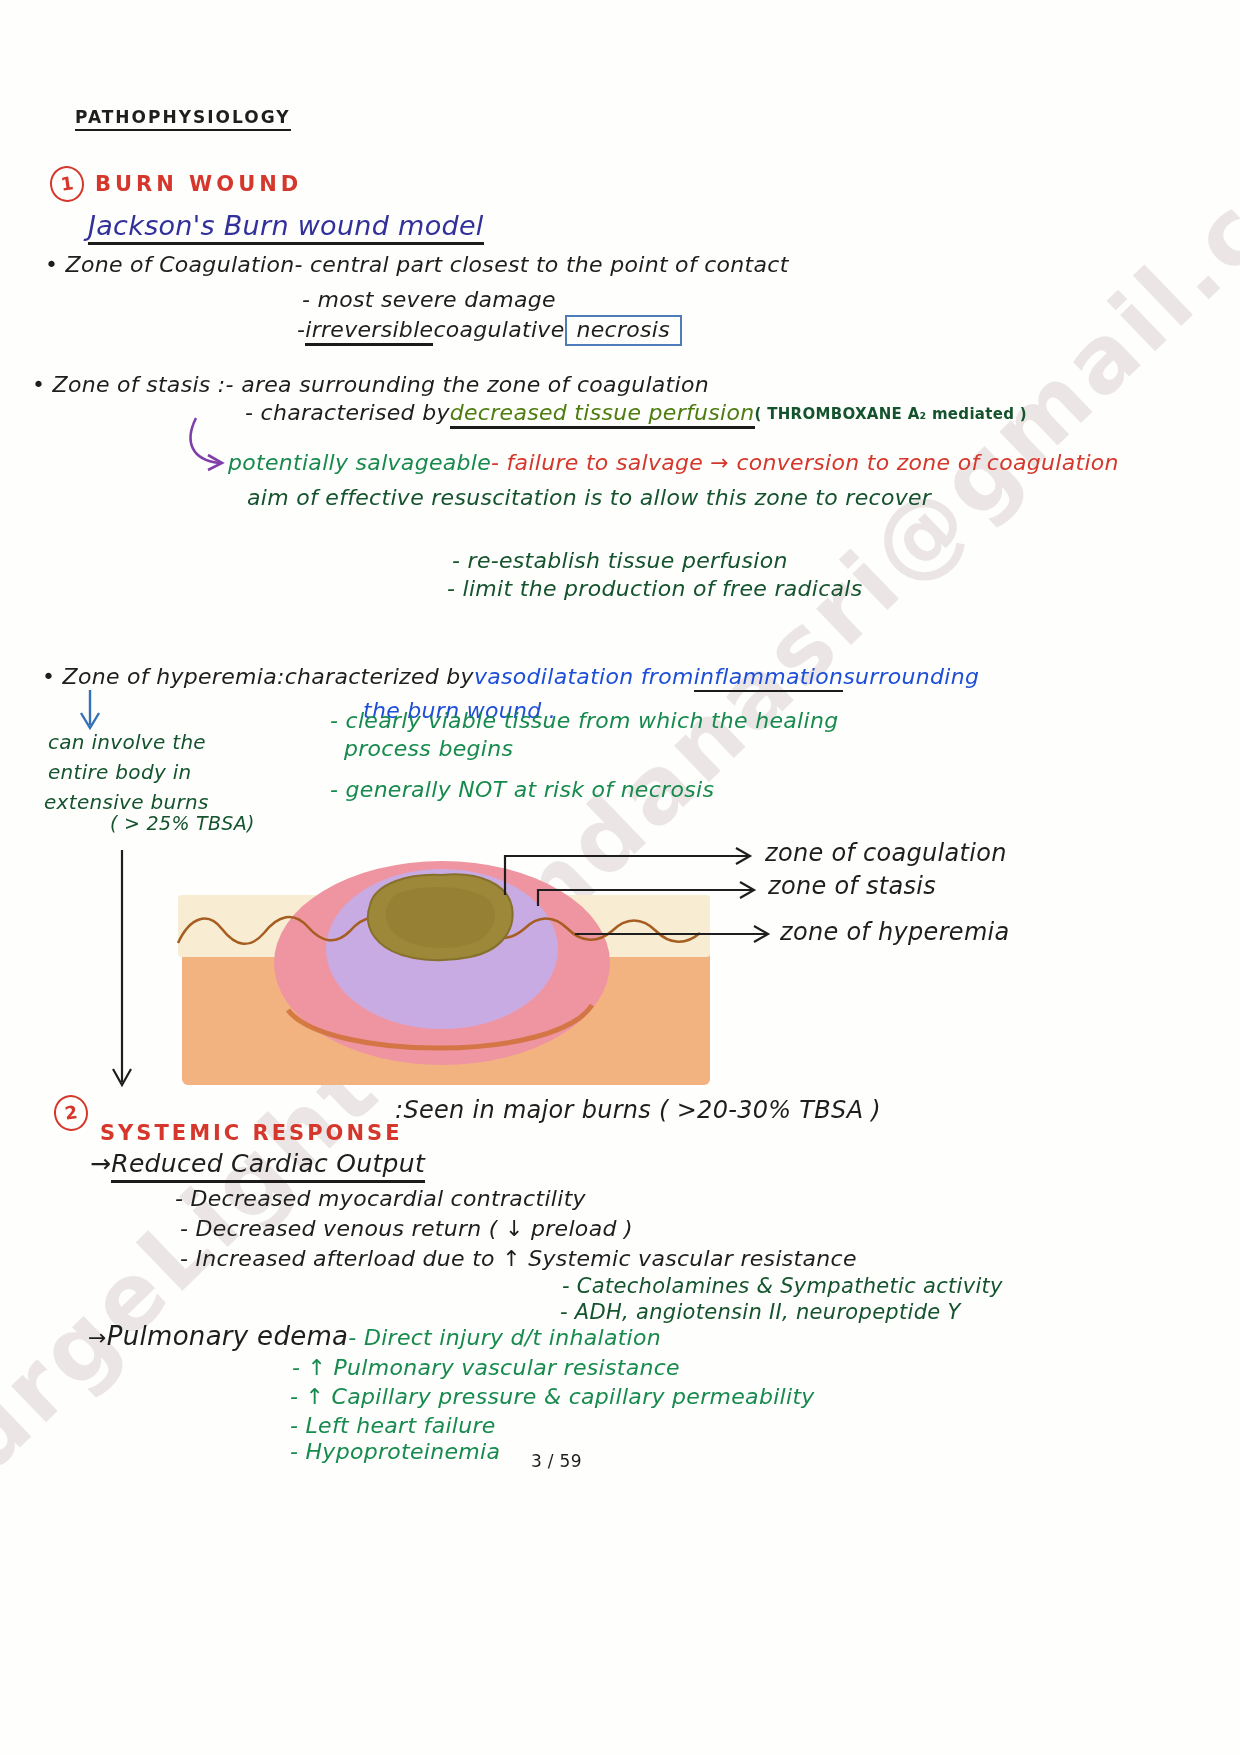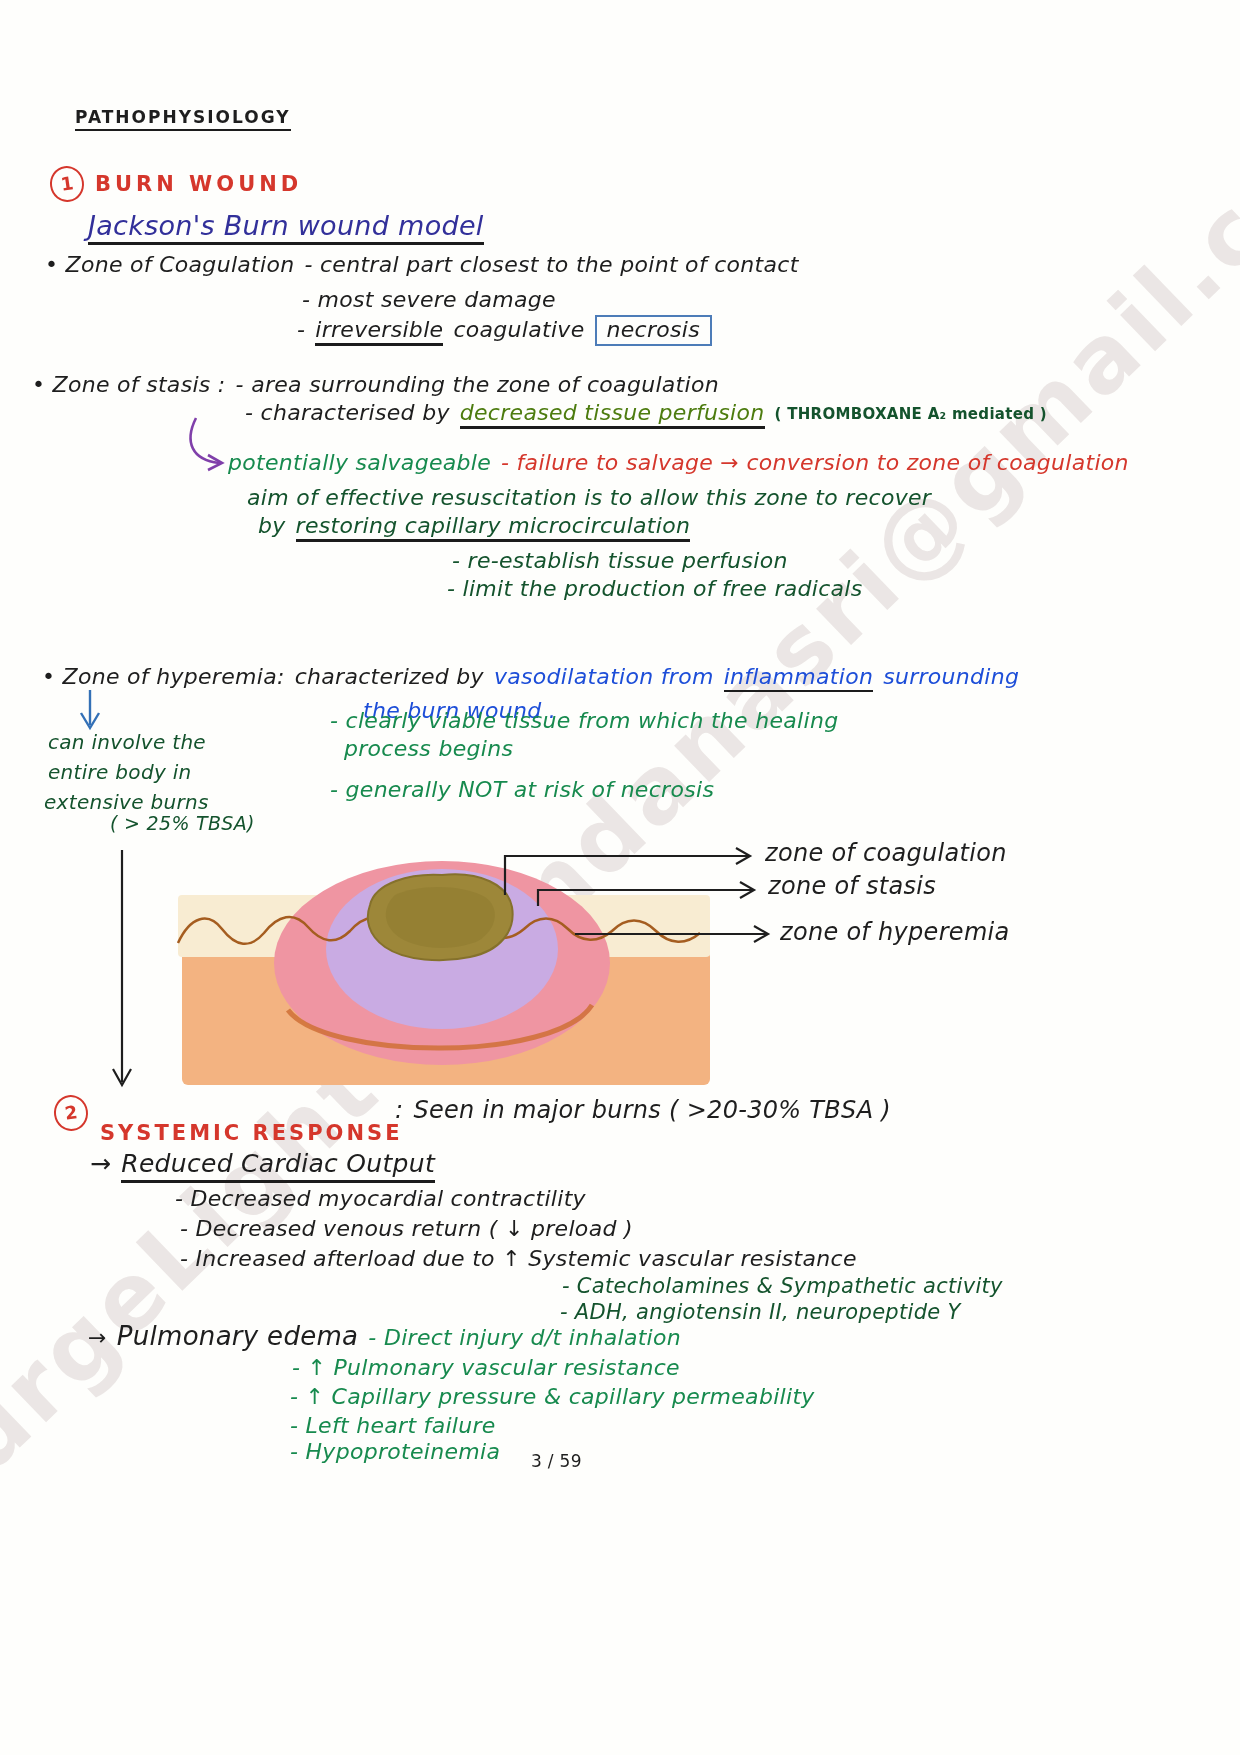"• Zone of Coagulation" .row { gap: 10px -> none }
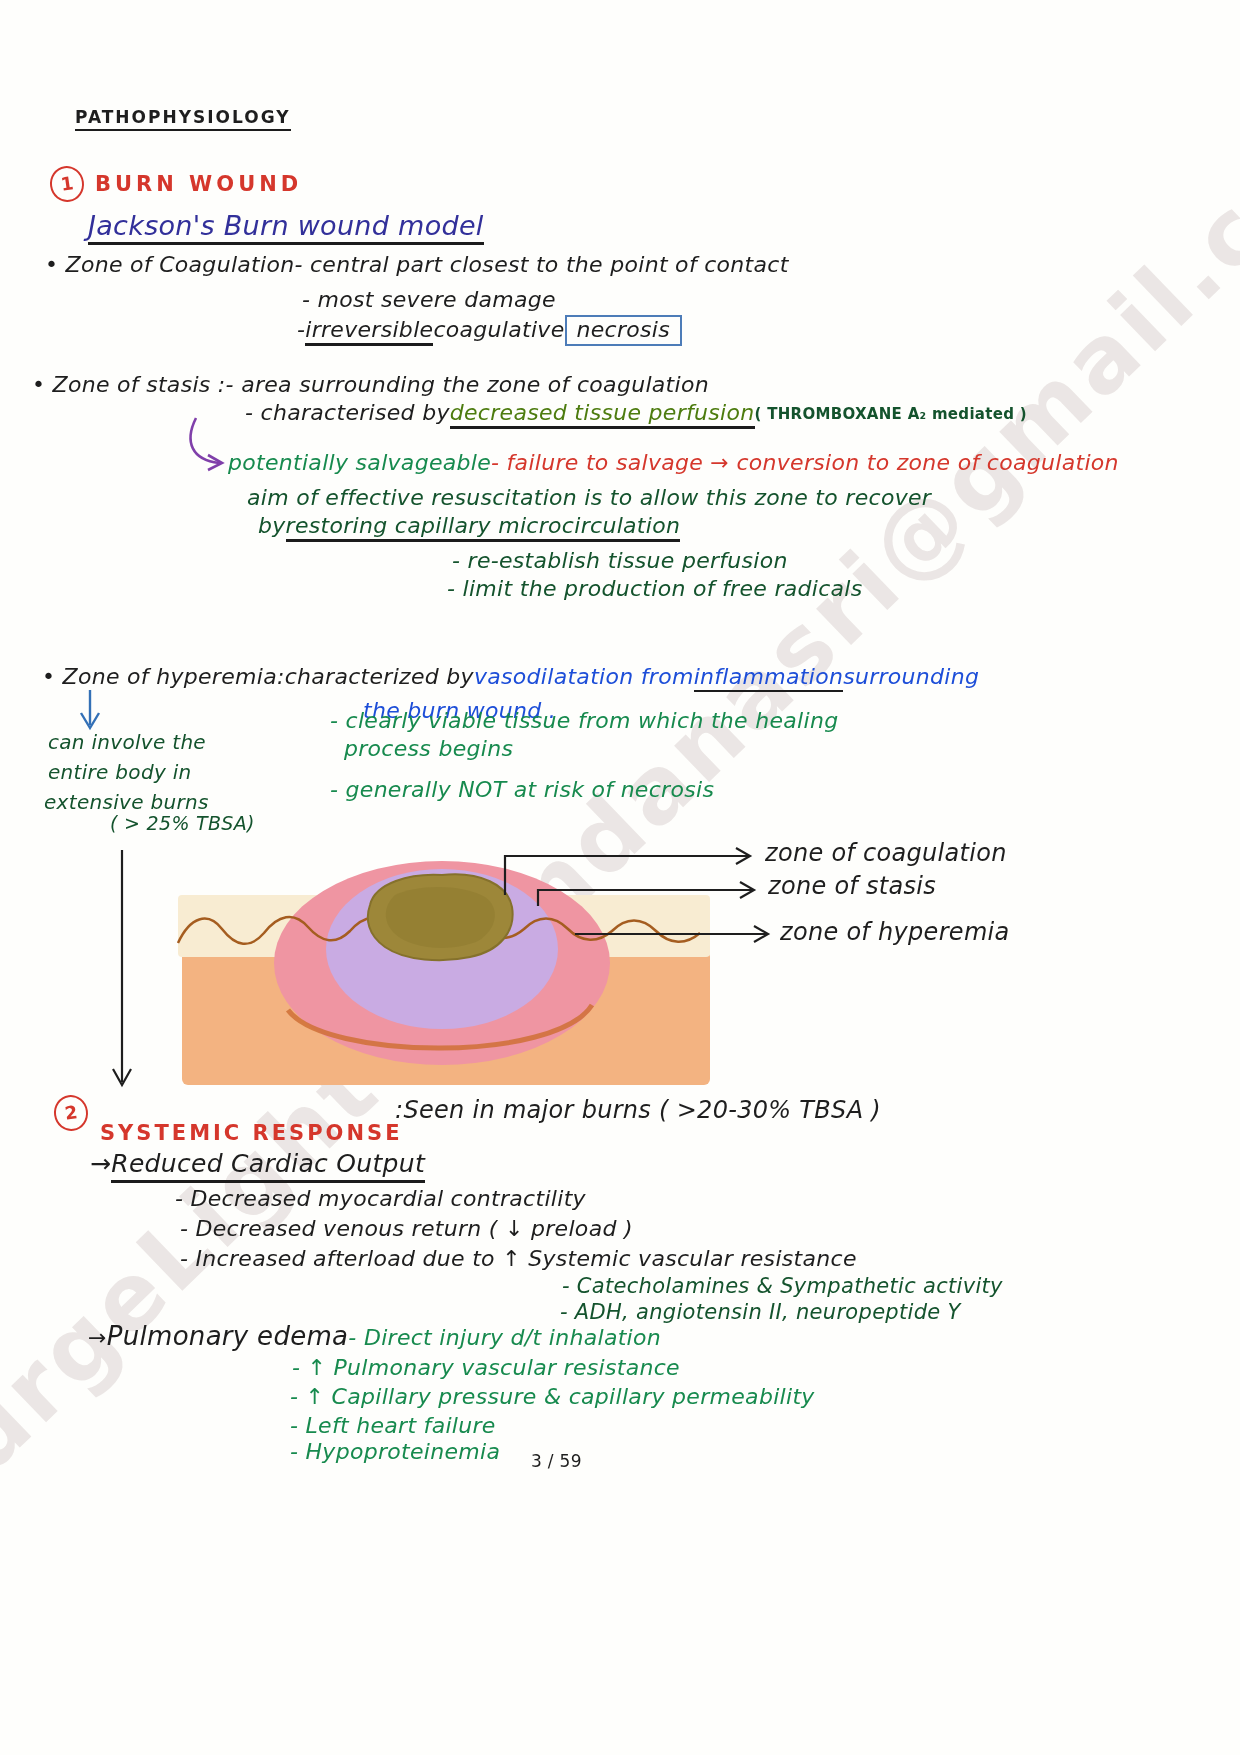"by" span.hw { html: <span> <span>by</span> <span>restoring capillary microcirculation</span> </span> -> none }
